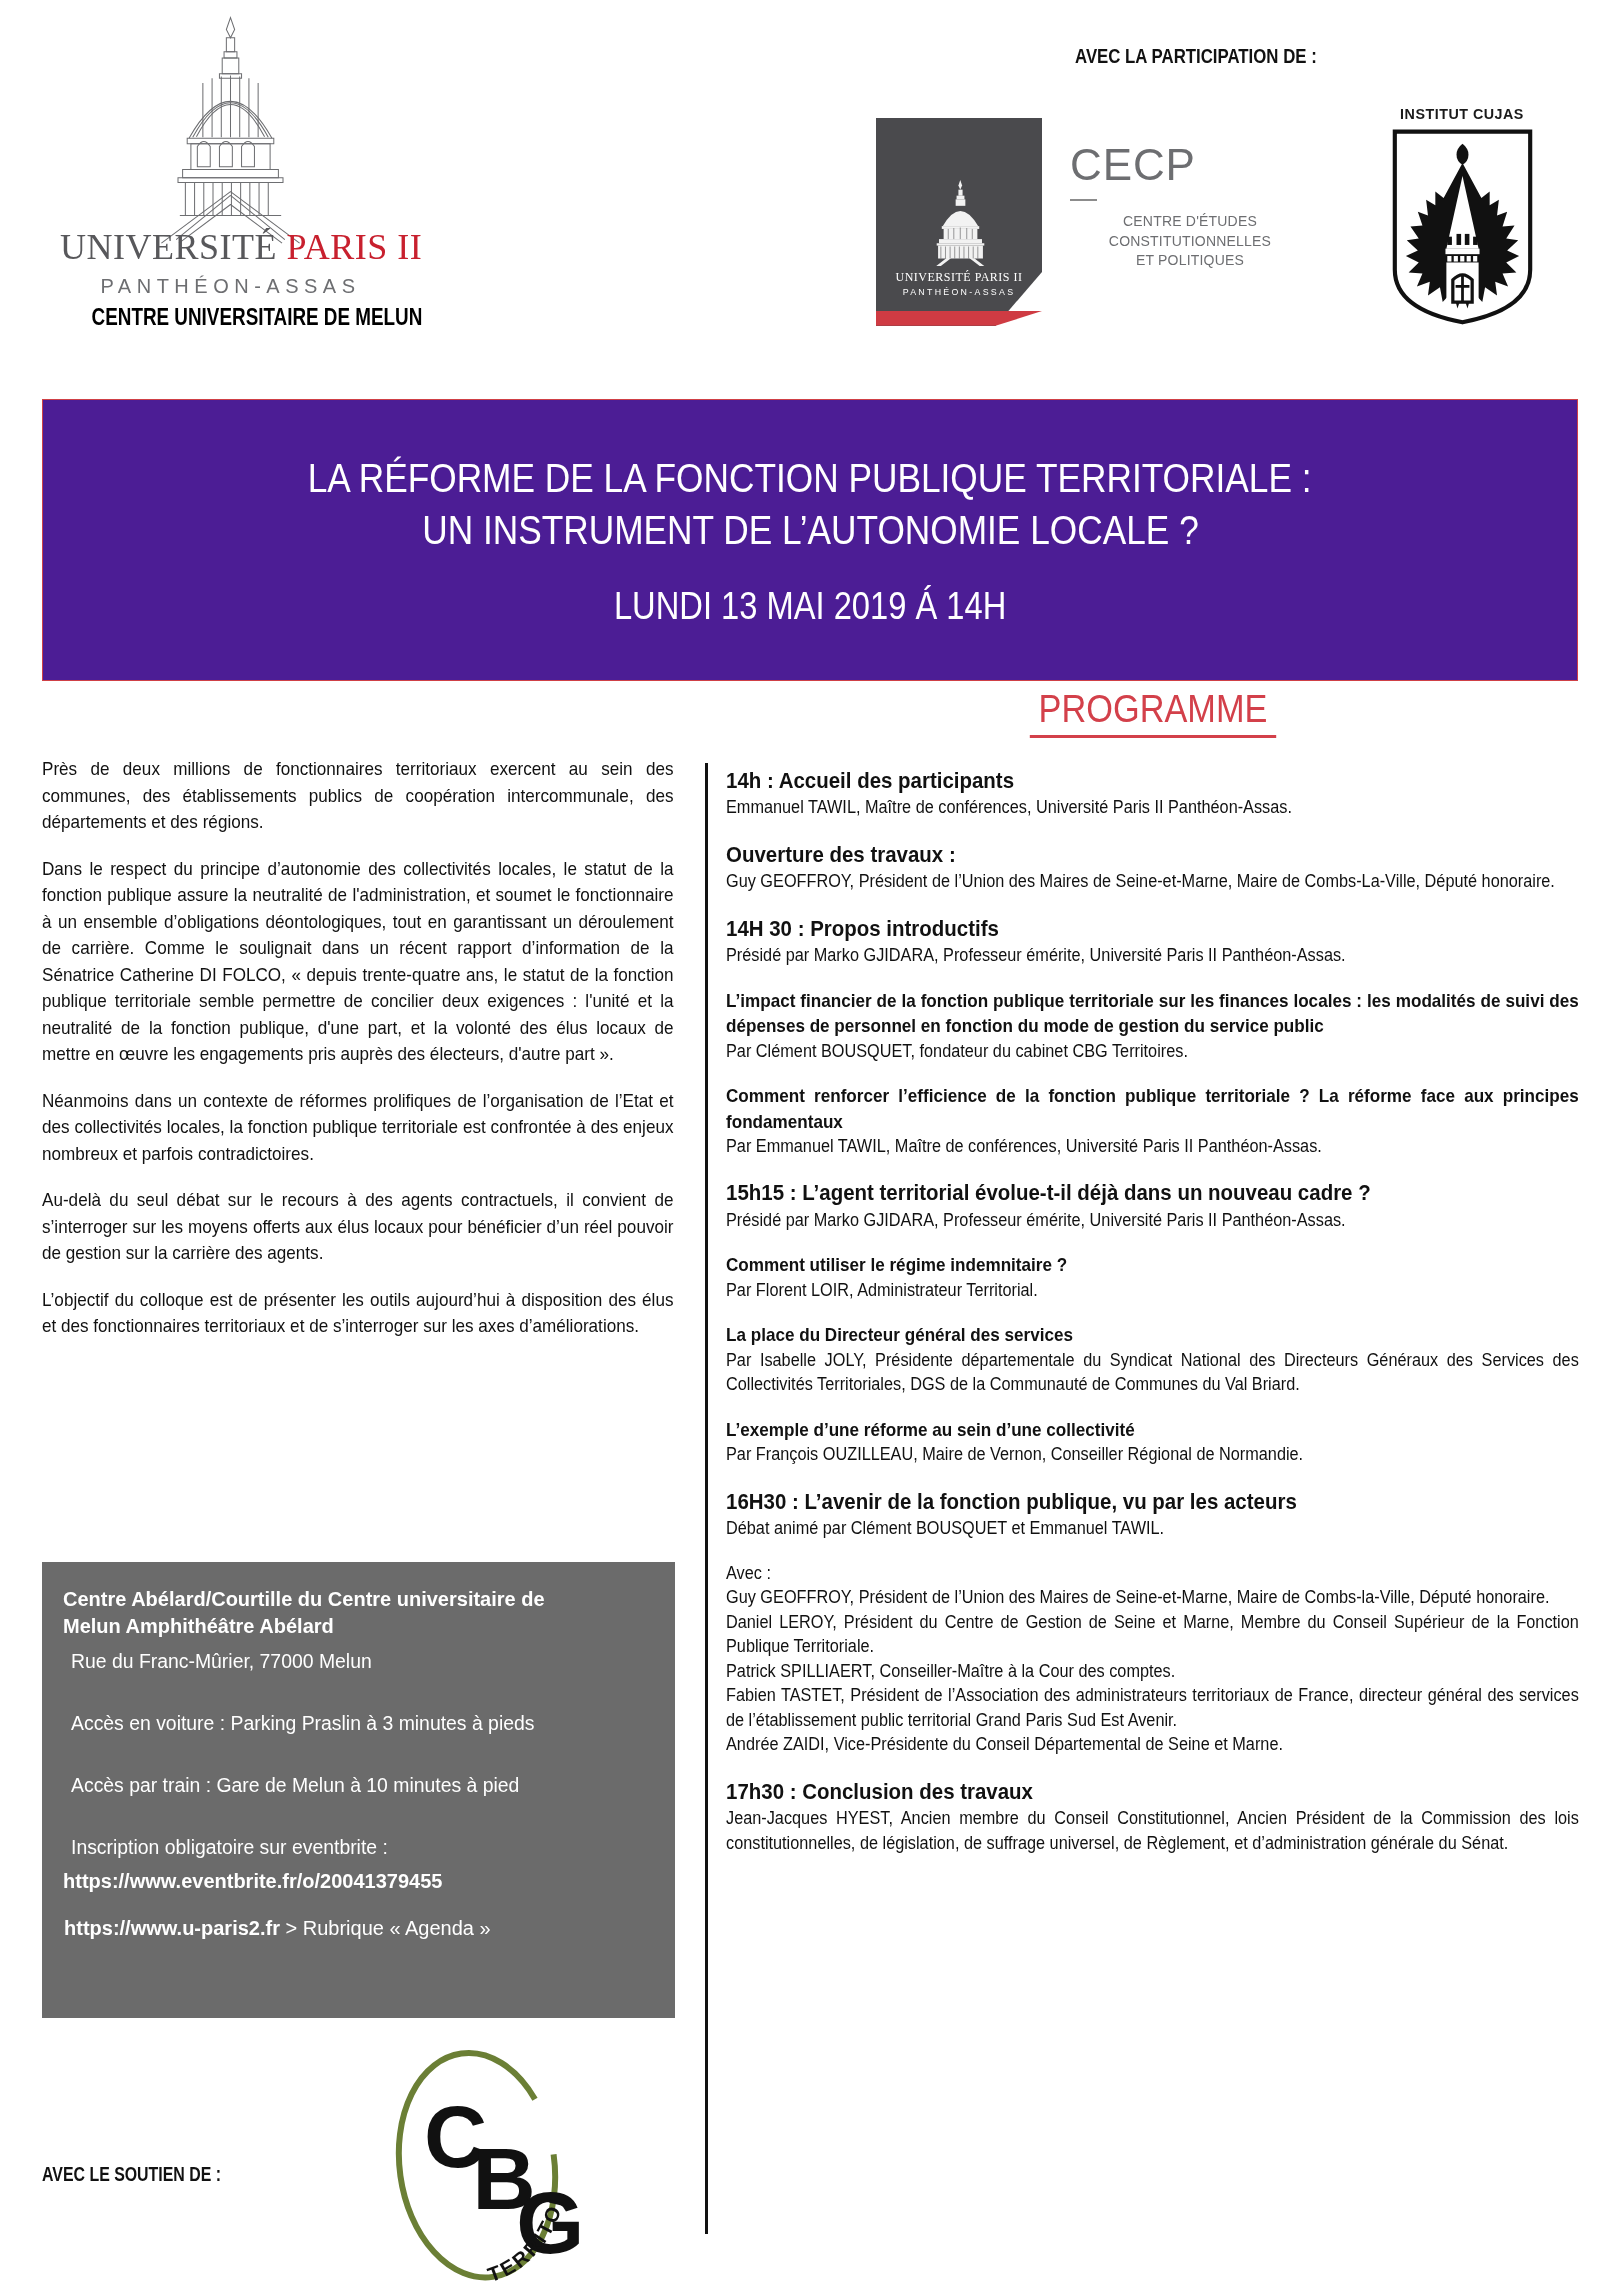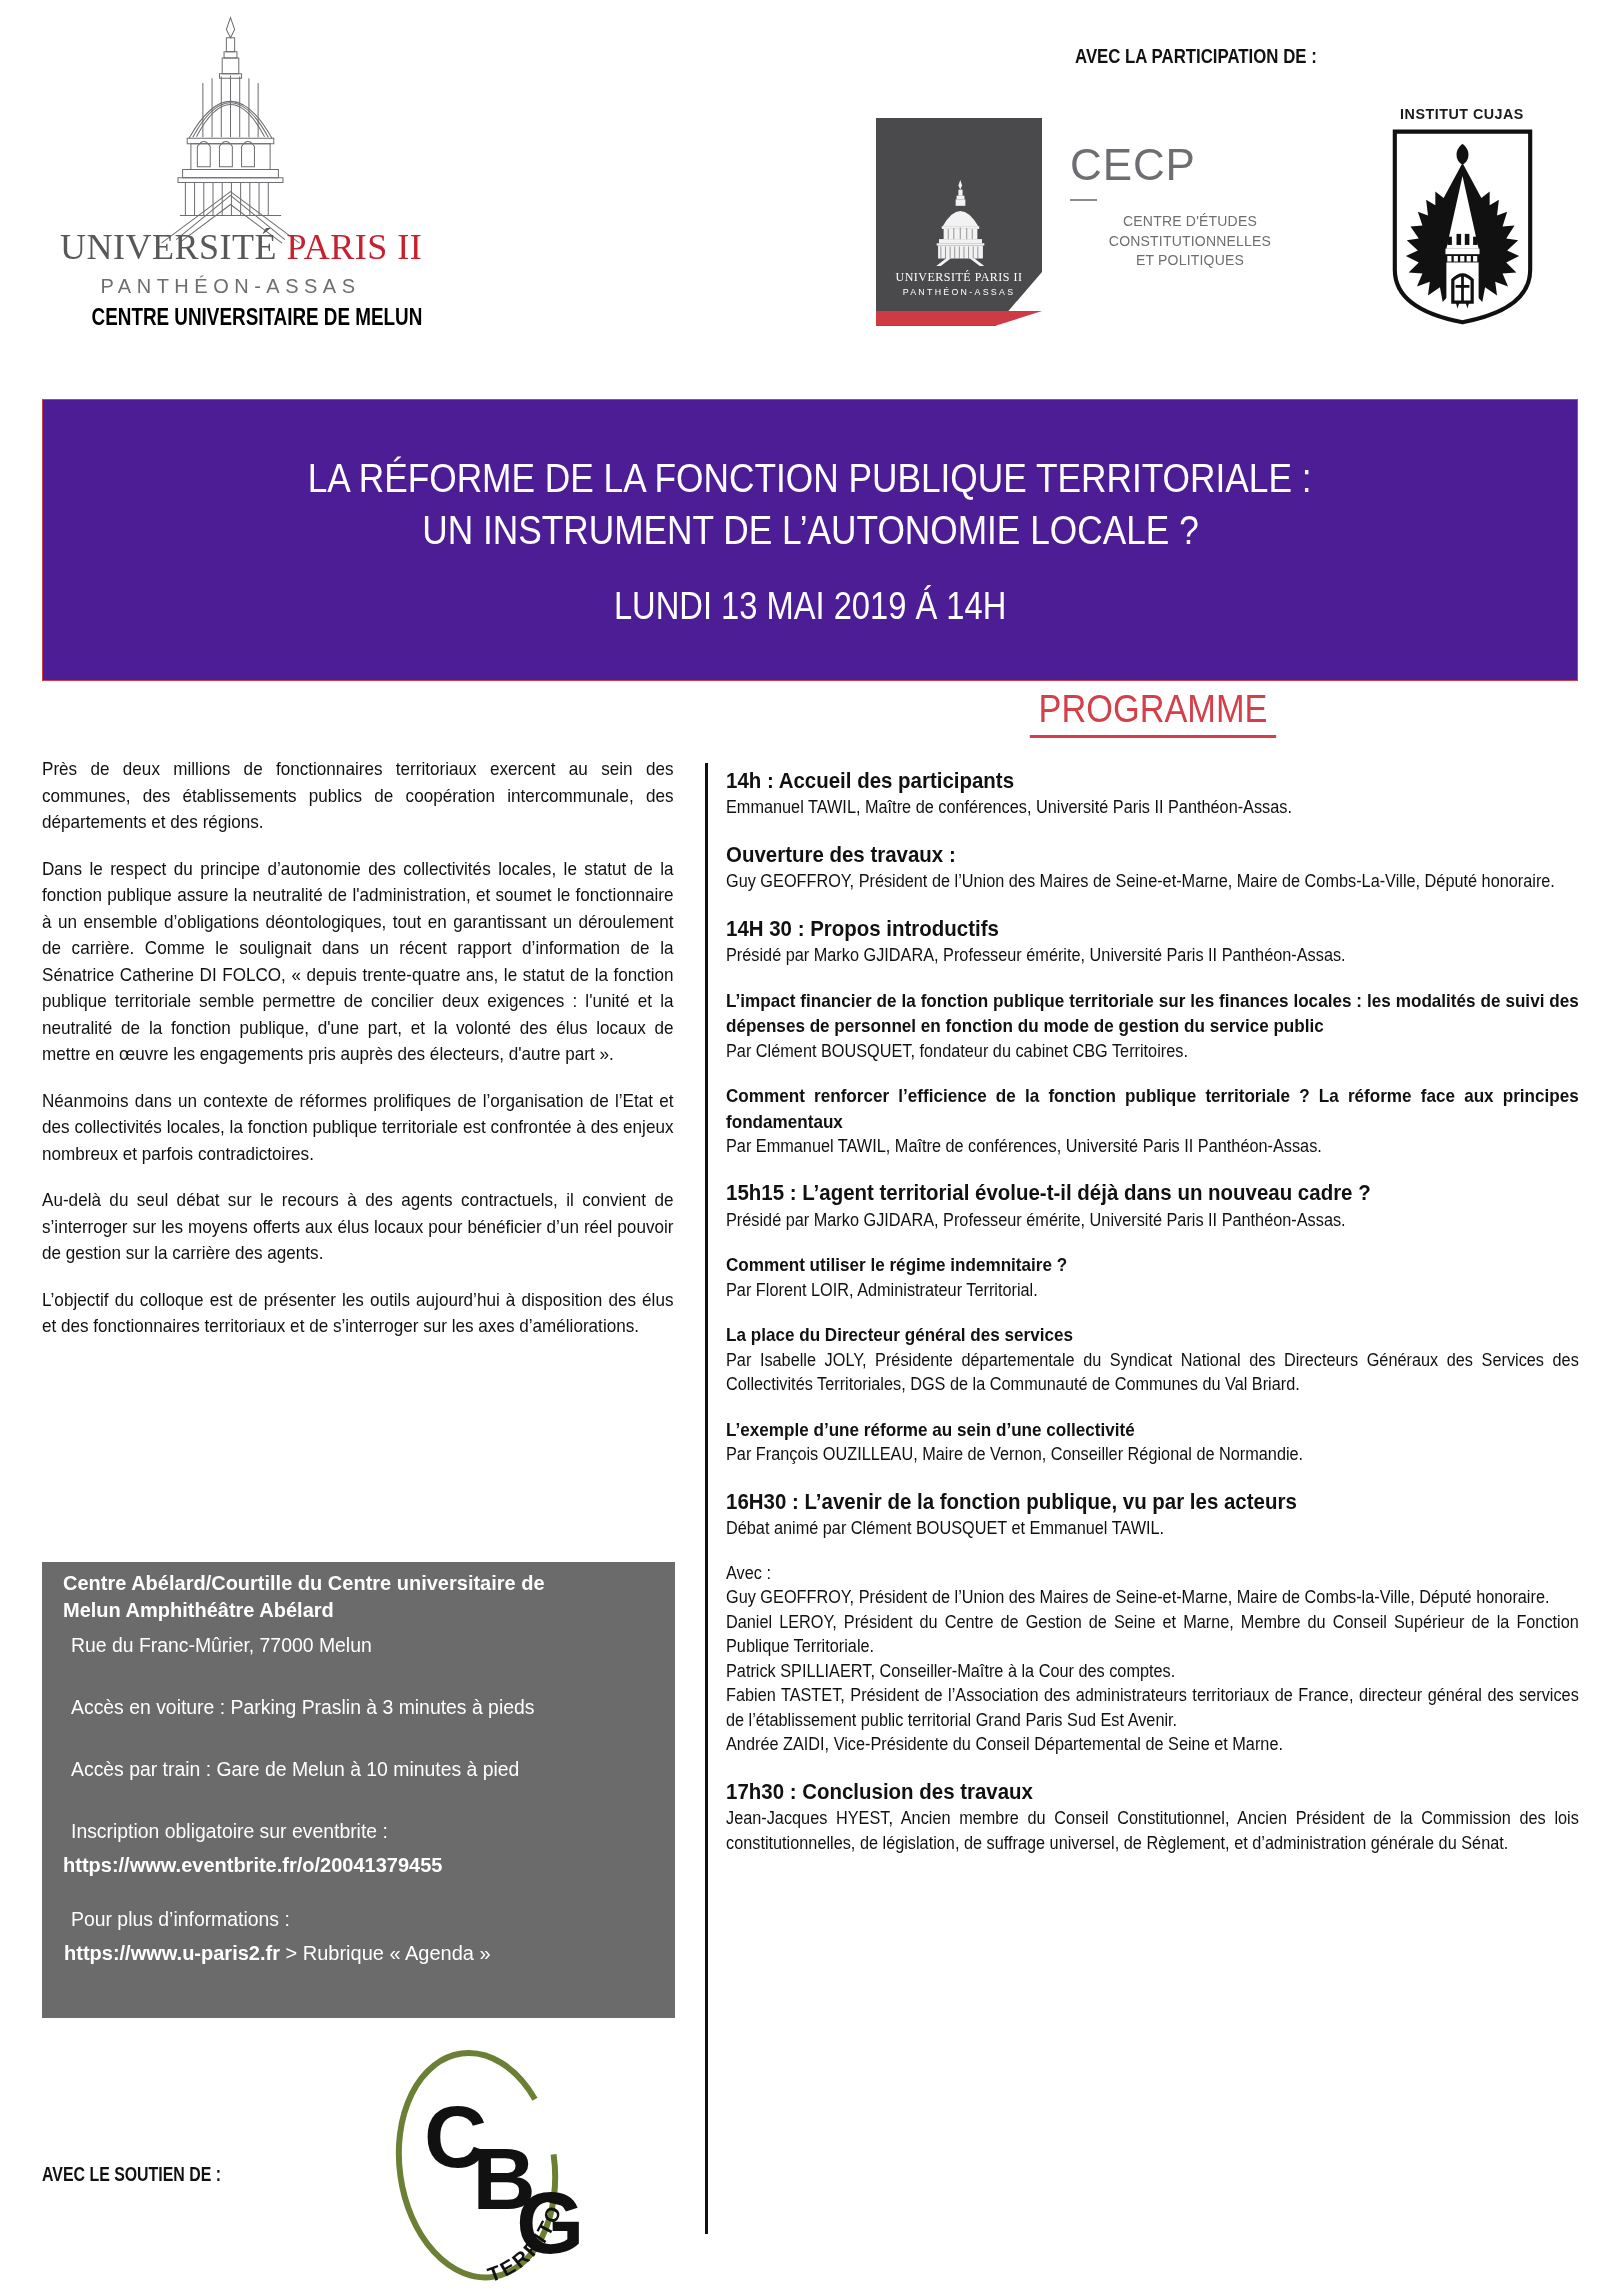"Centre Abélard/Courtille du Centre" #info-box .ib-inner { padding: 8px 21px 0 21px -> 24px 21px 0 21px }
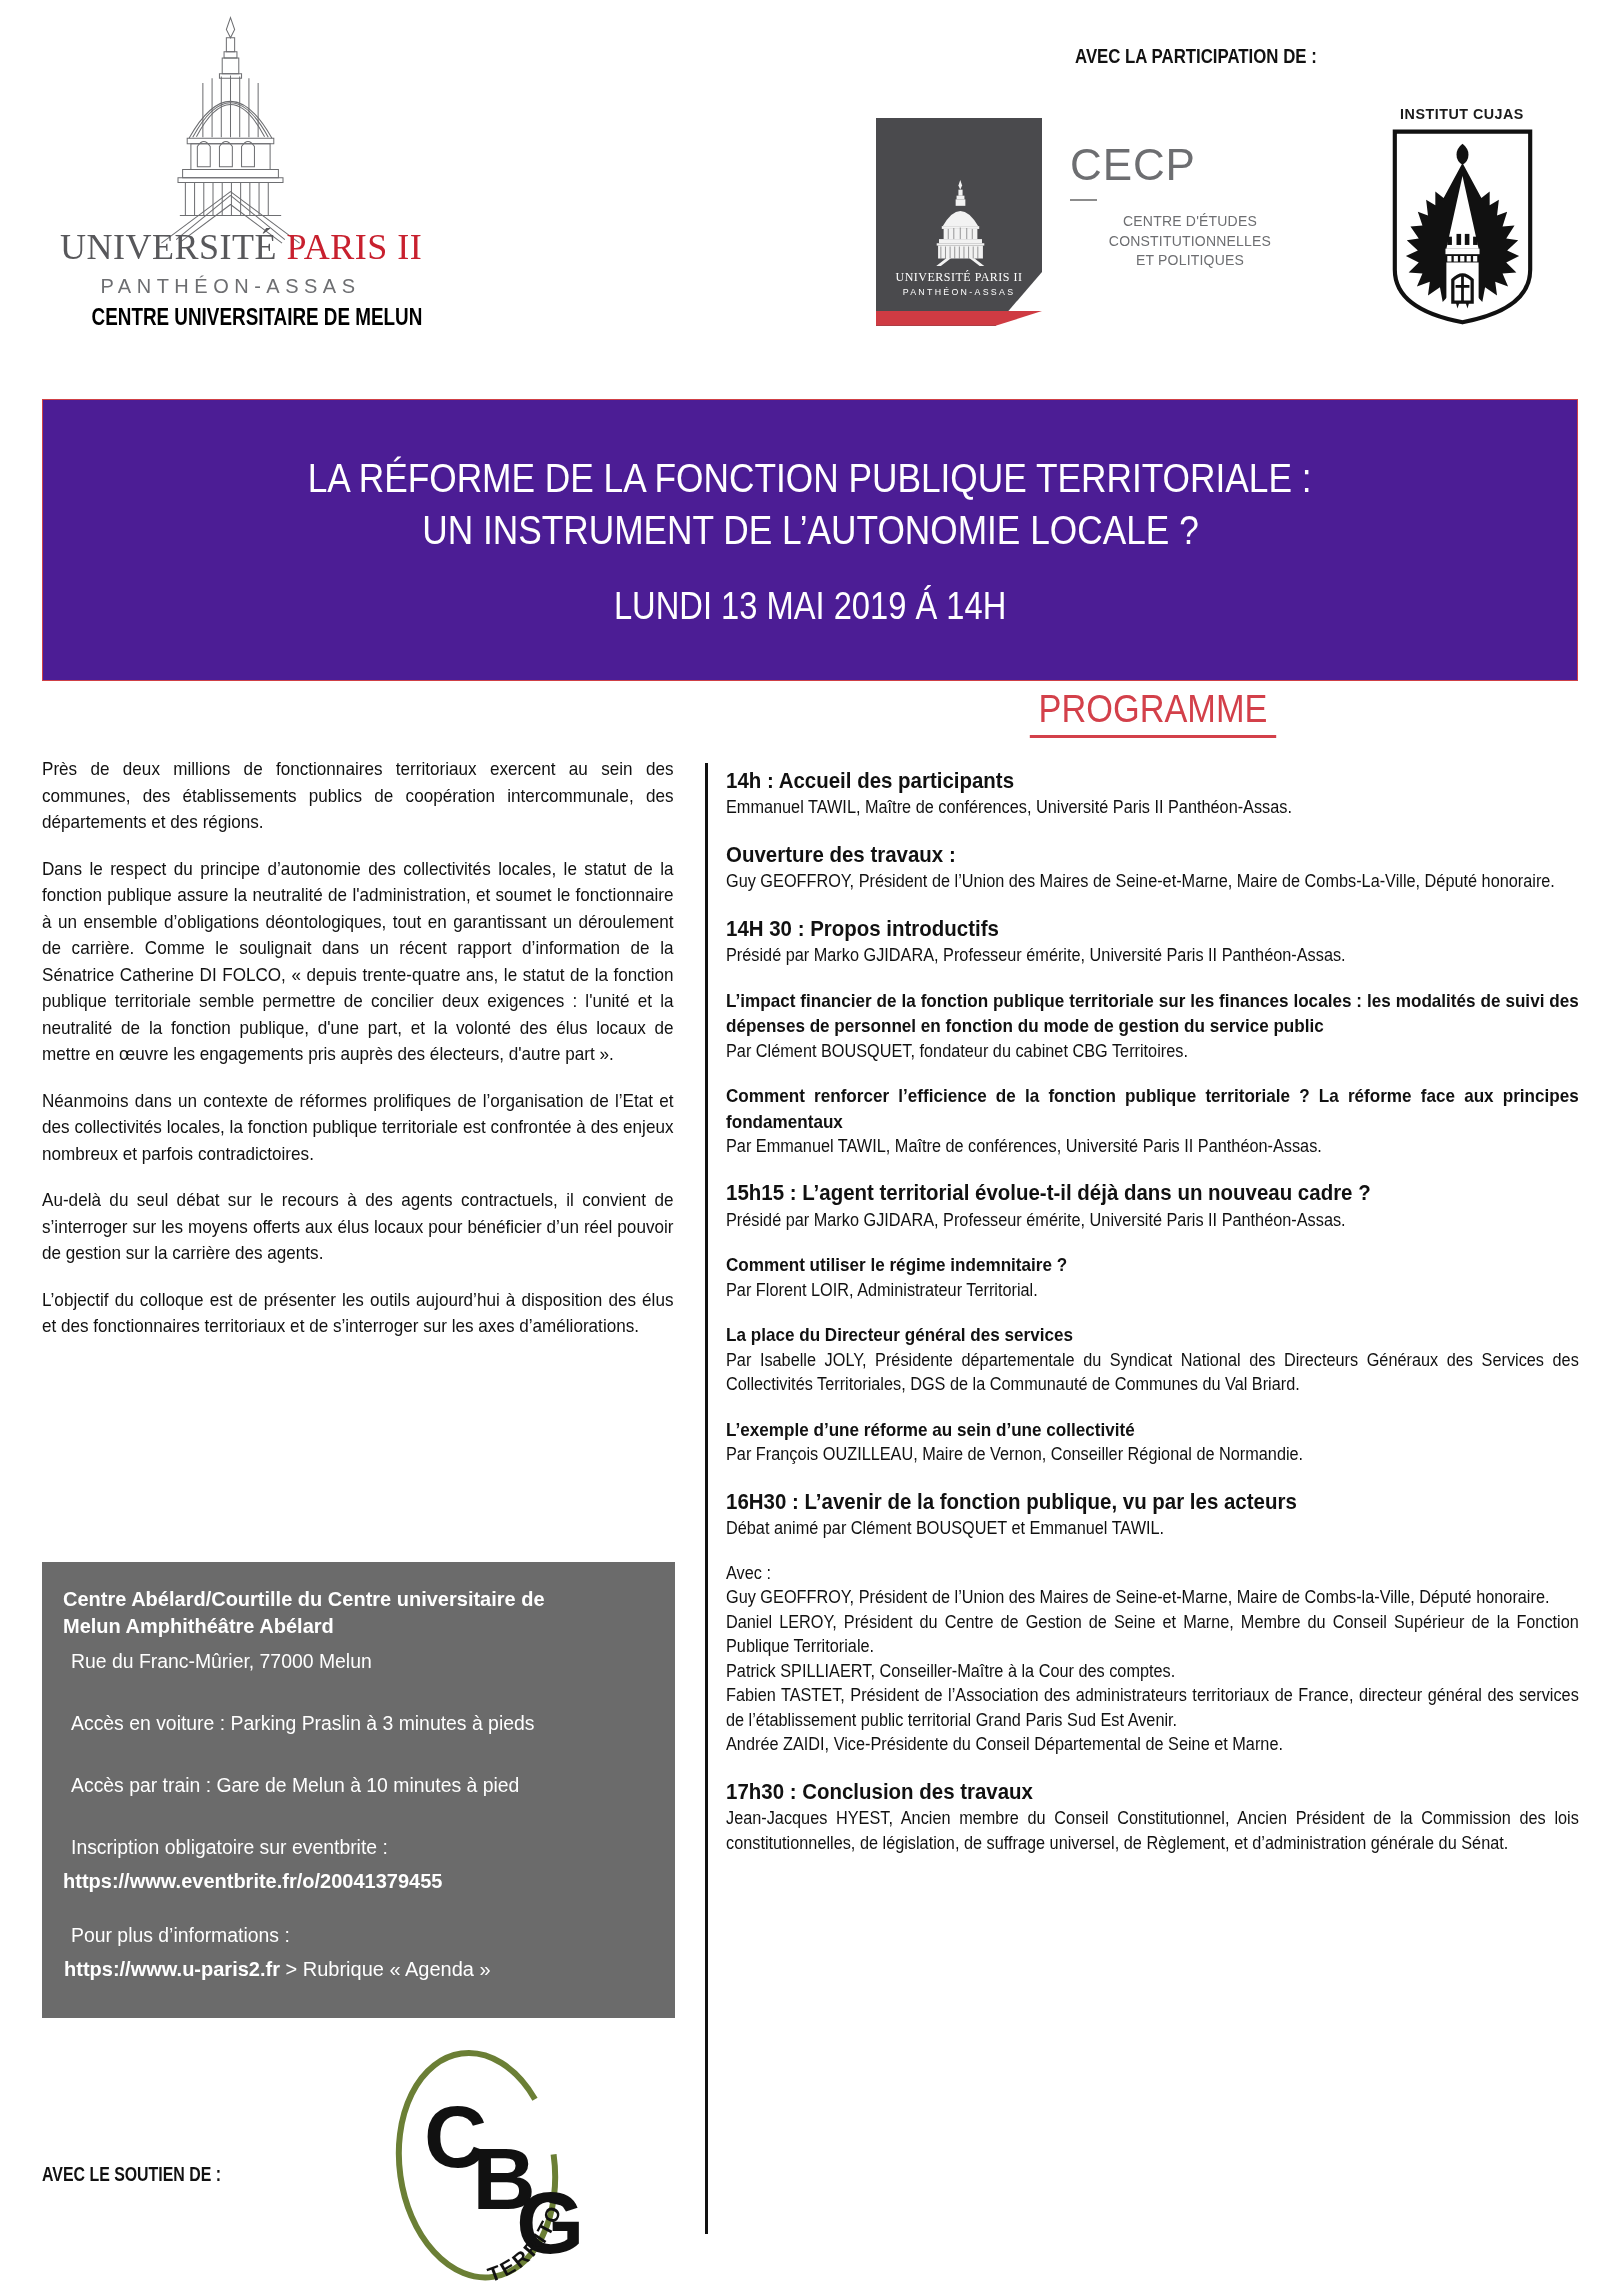"Pour plus d’informations :" p.ib-line { html: <p>Pour plus d’informations :</p> -> none }
